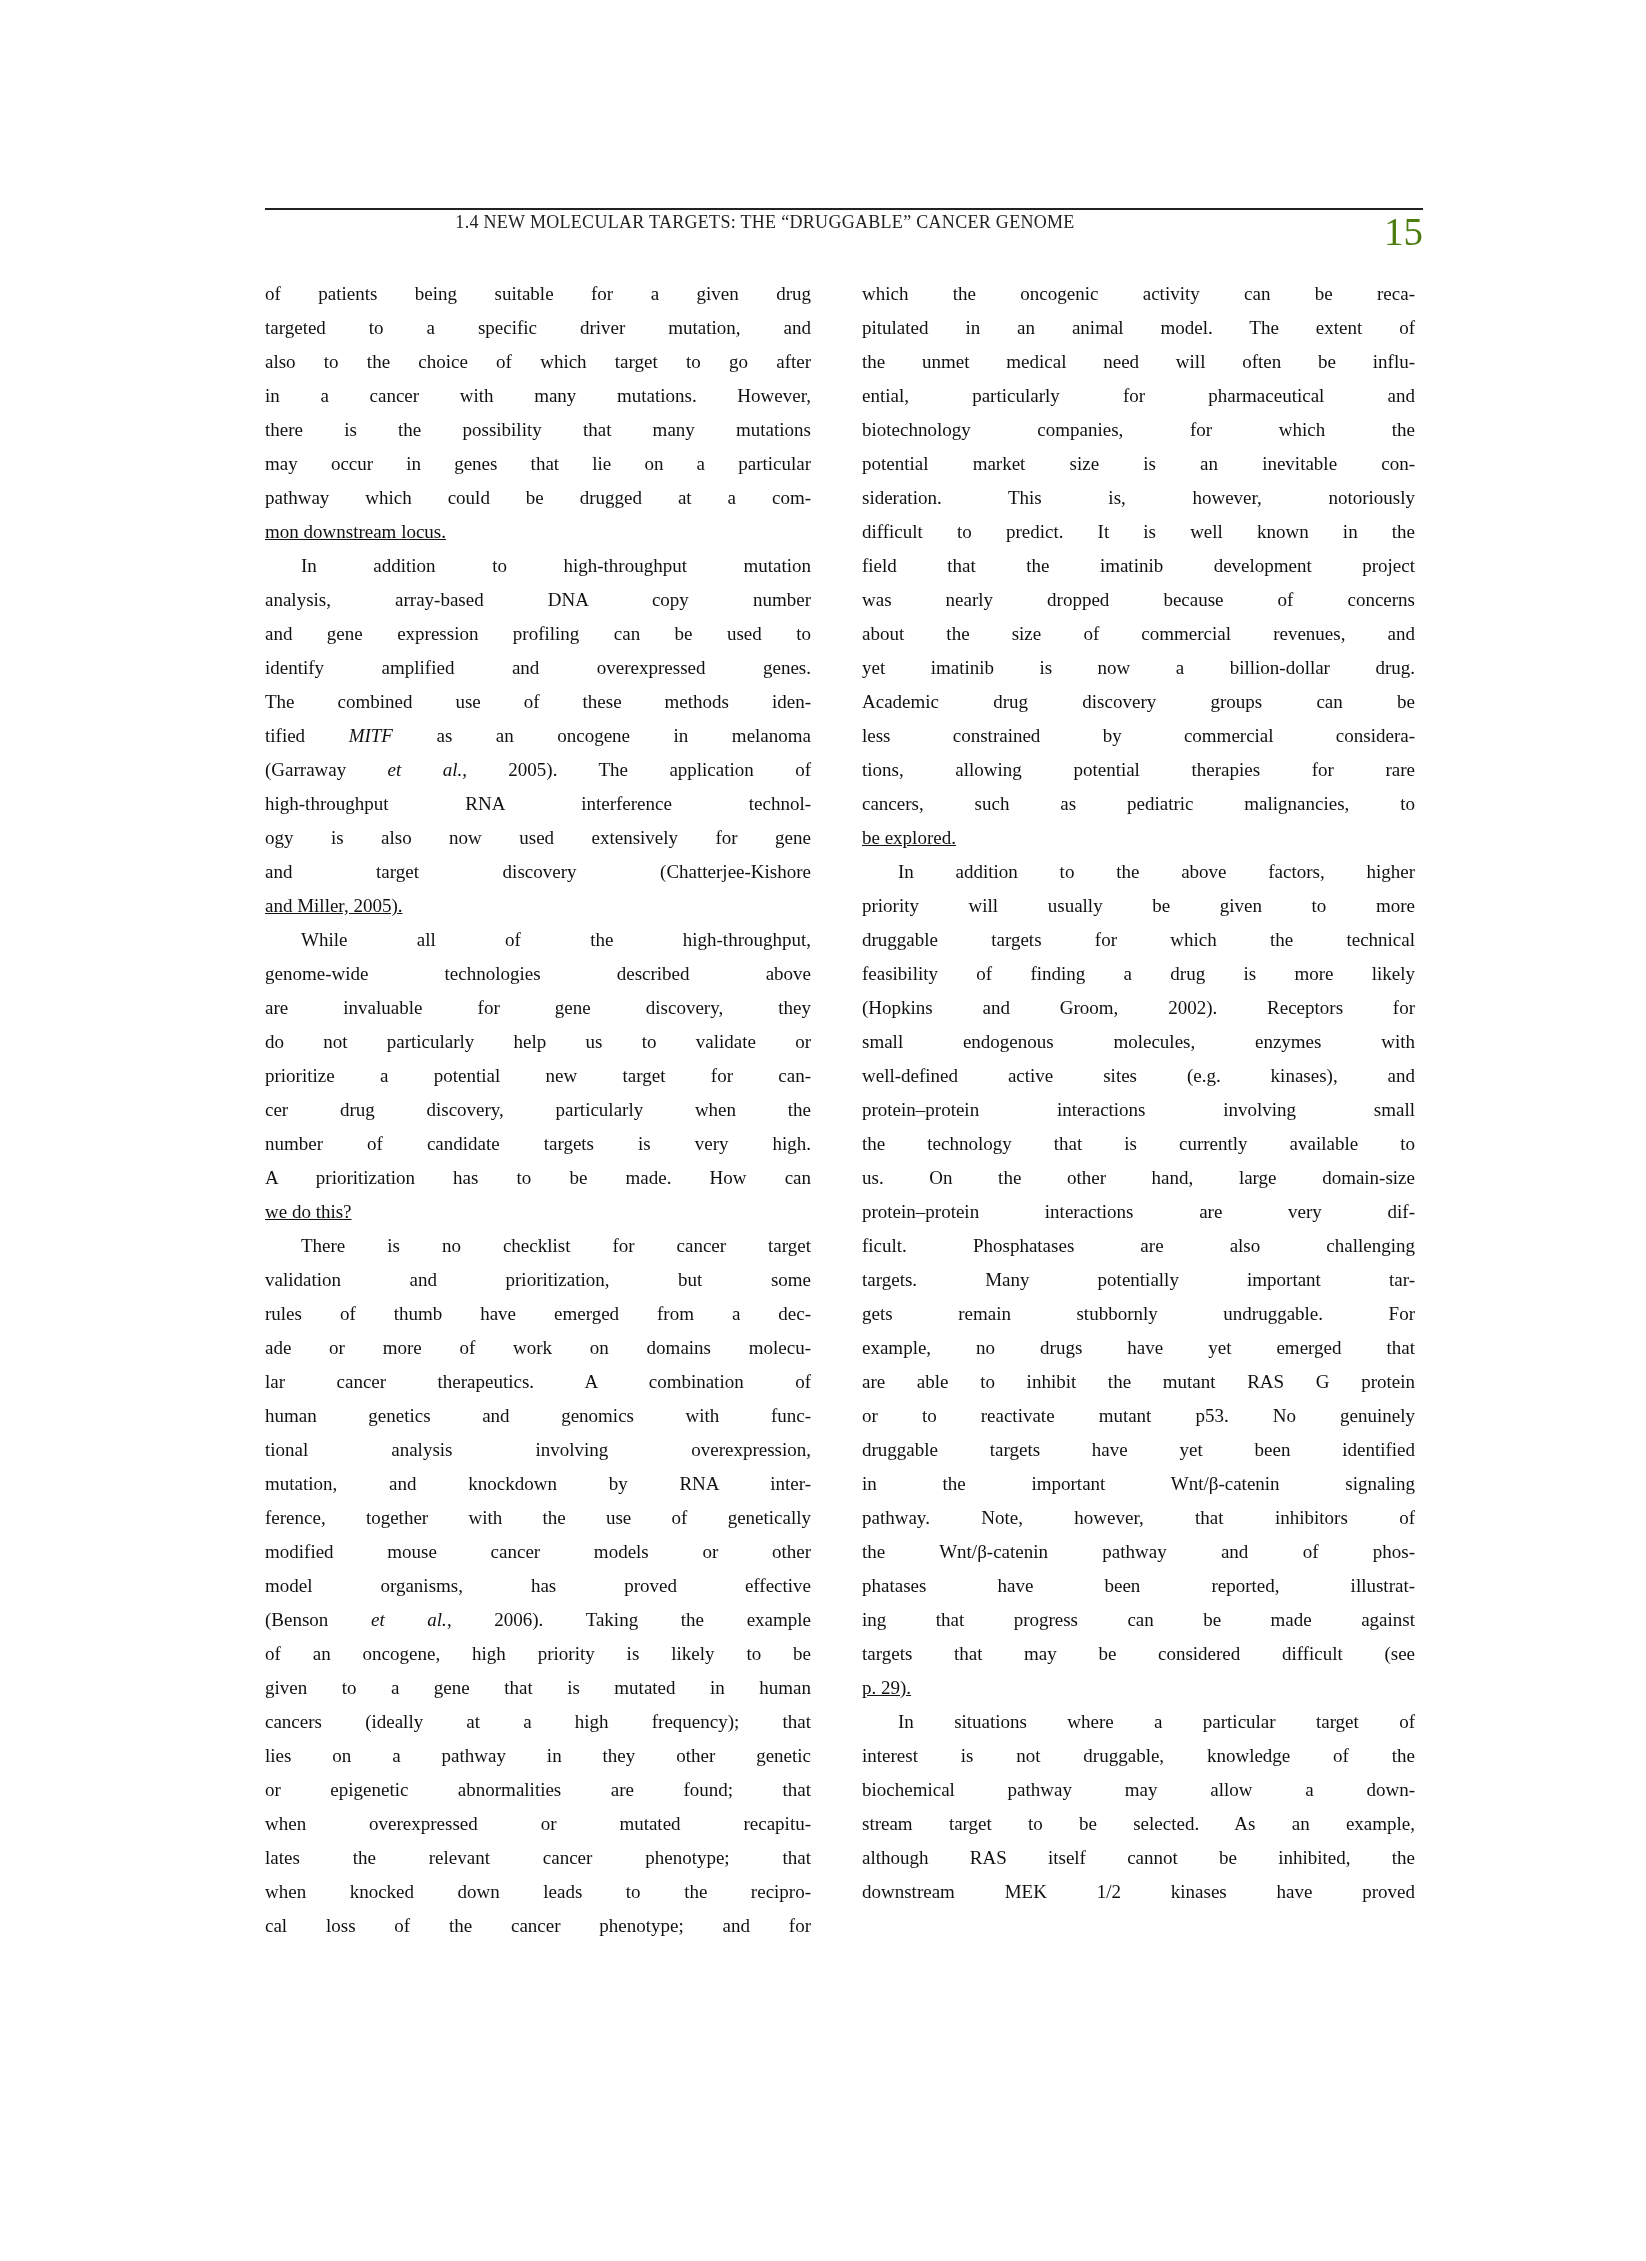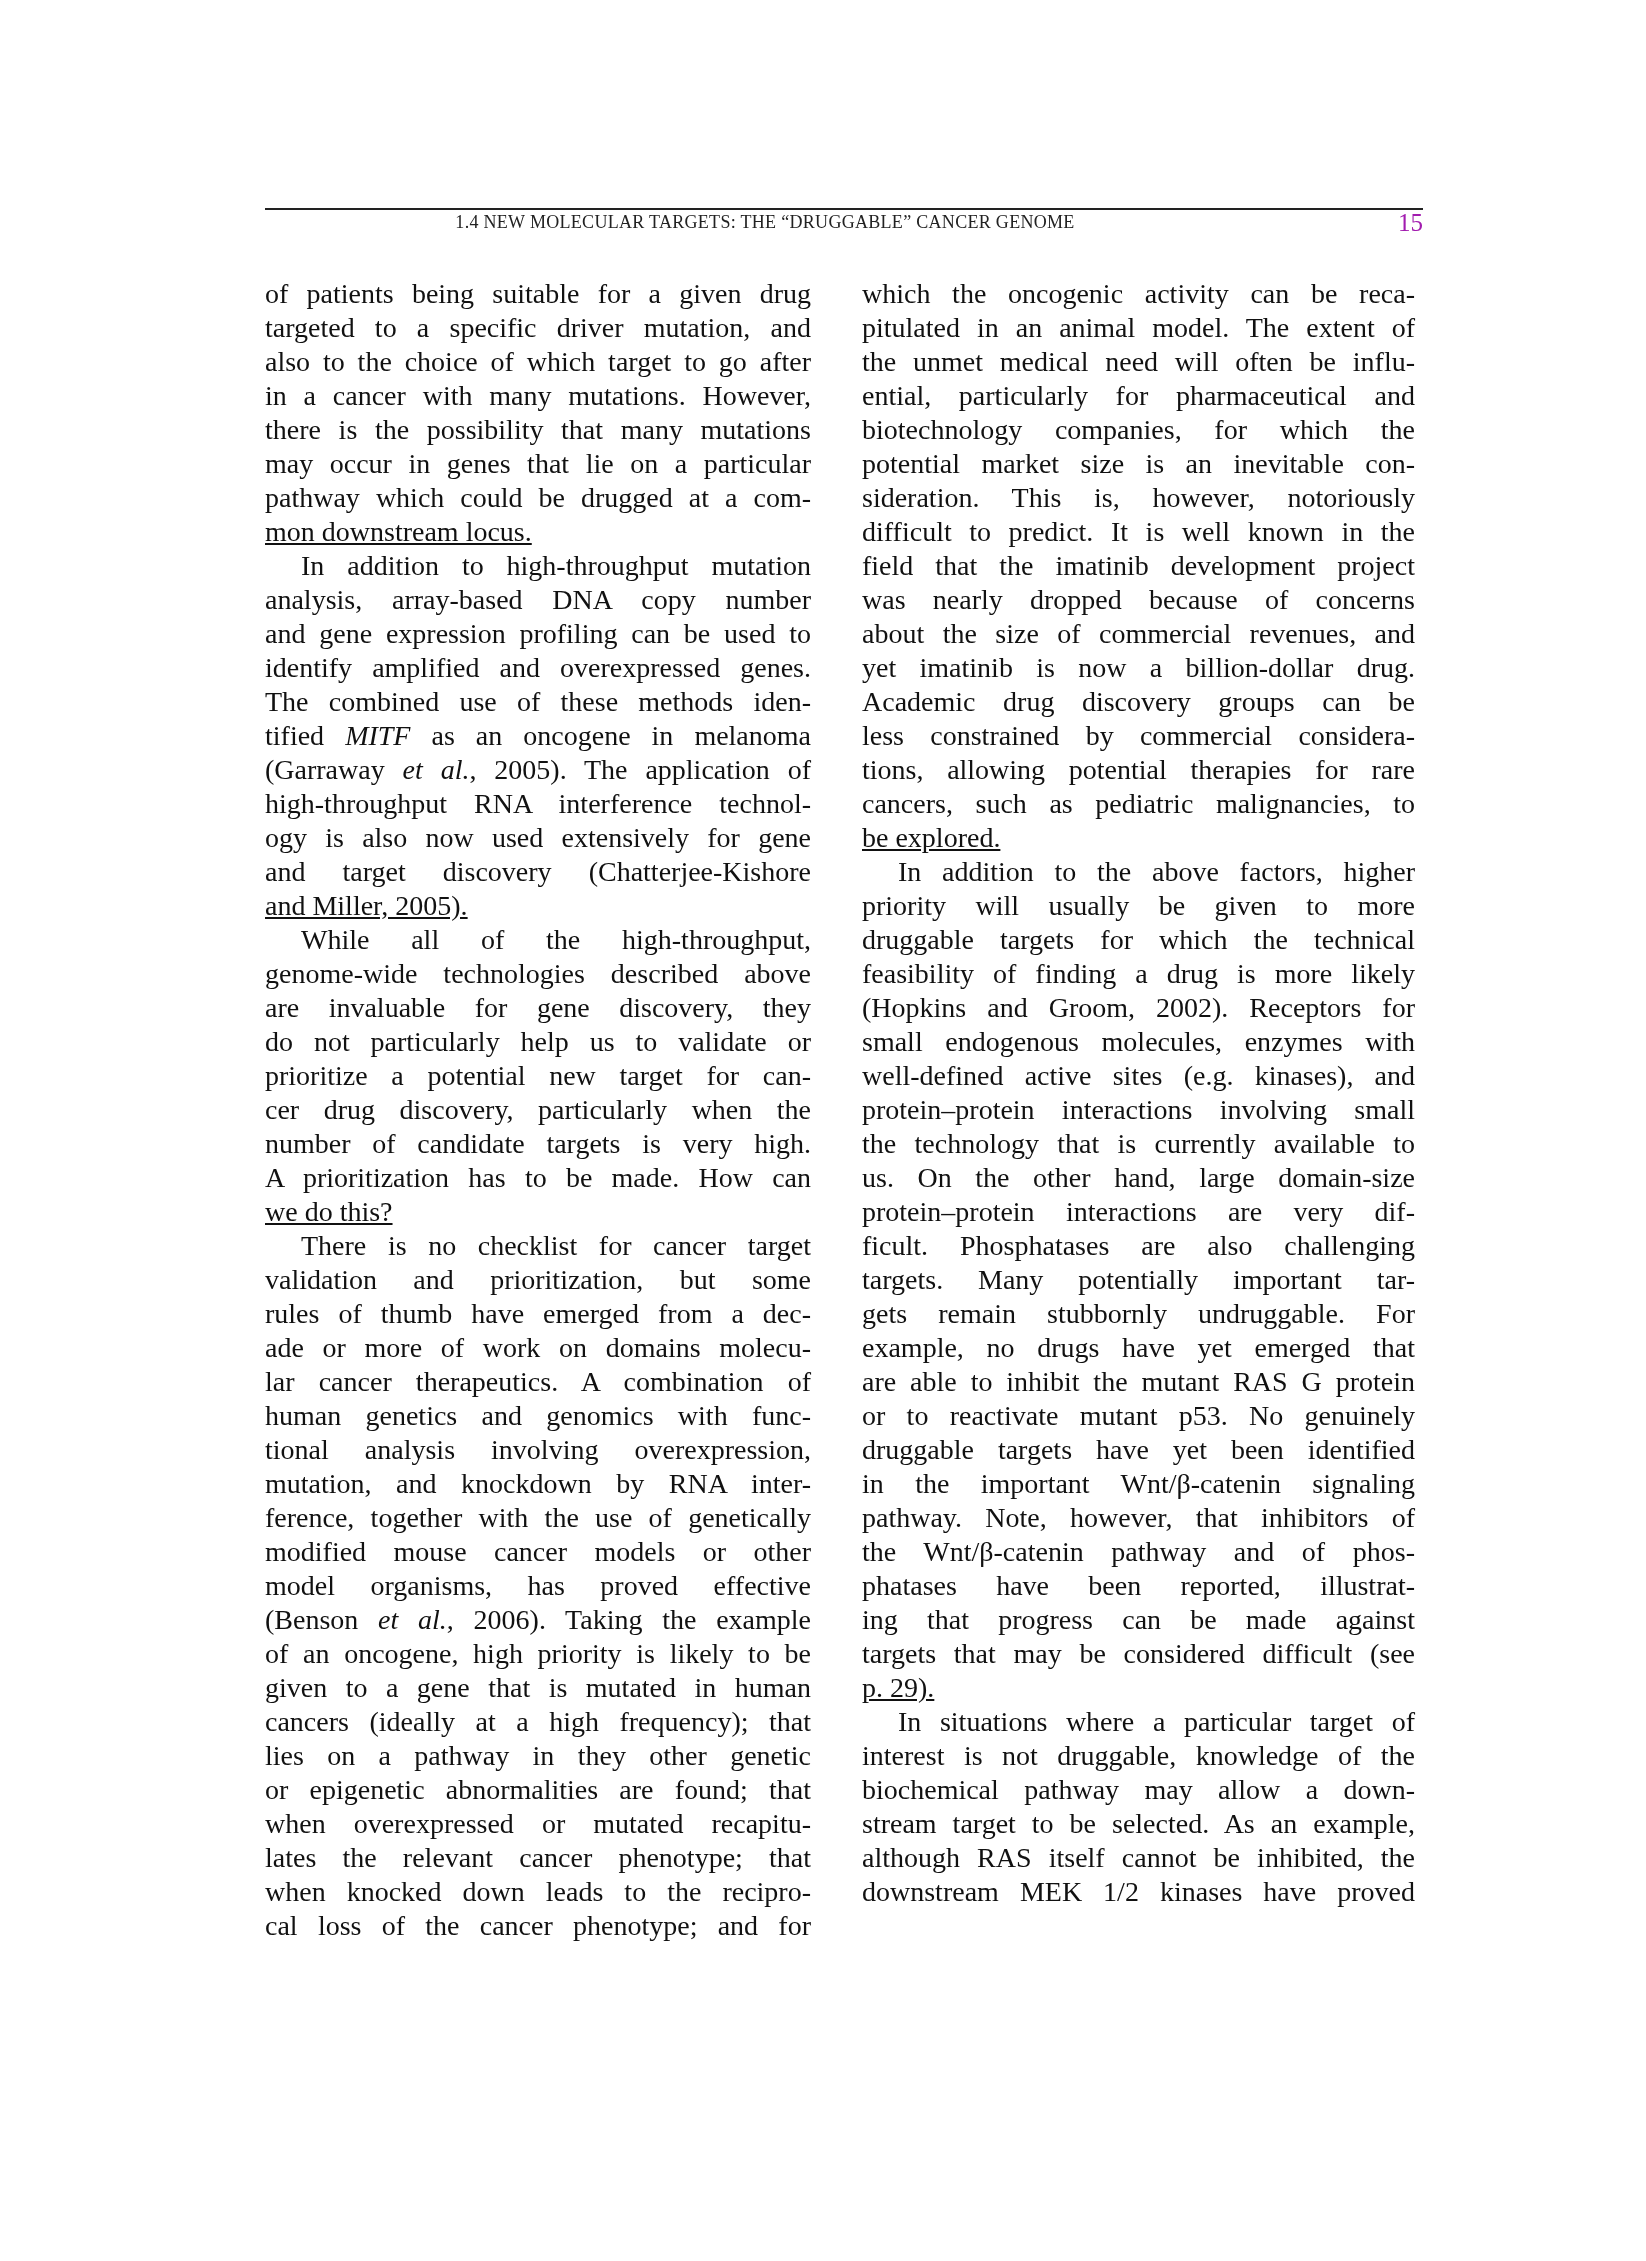"15" .page-number { color: #a21caf -> #4d7c0f; font-size: 25px -> 39px }
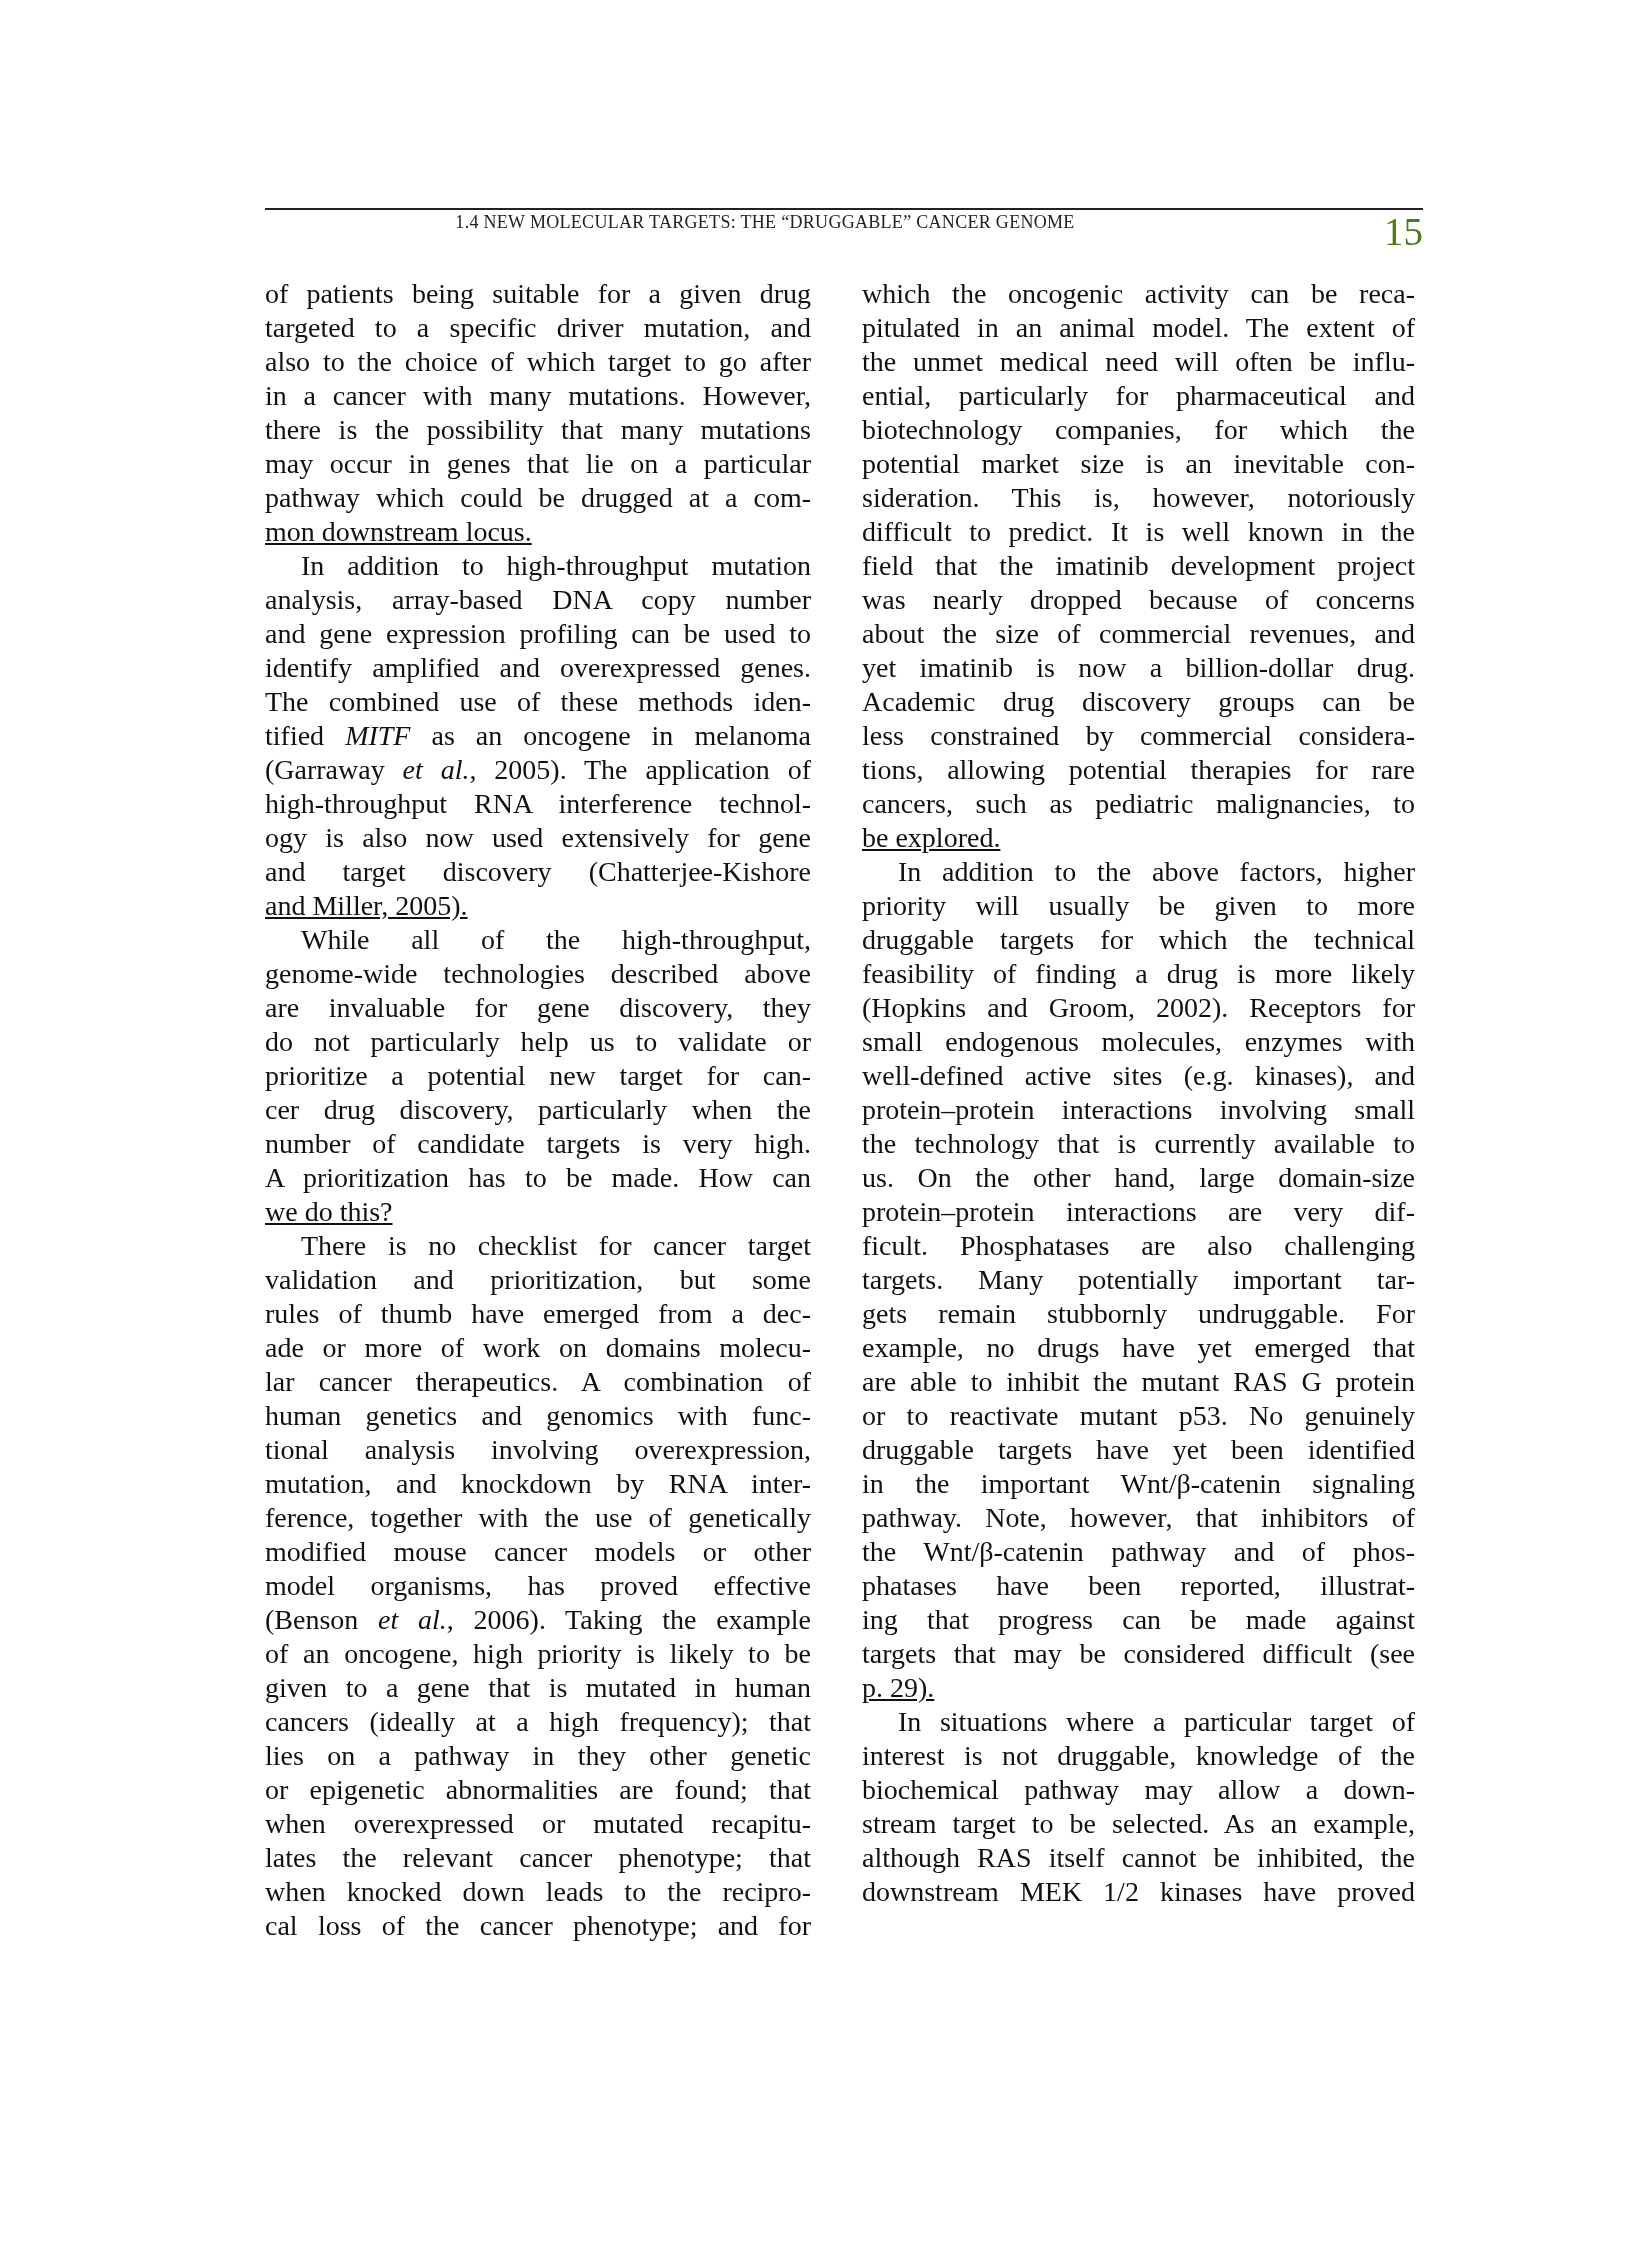"of patients being suitable for" .column { font-size: 28px -> 19px }
